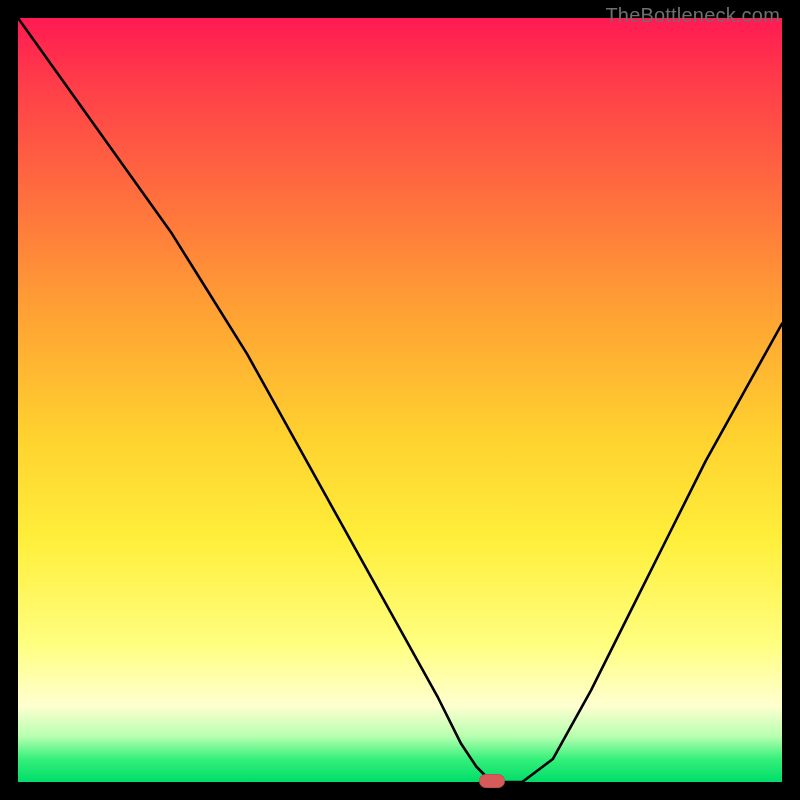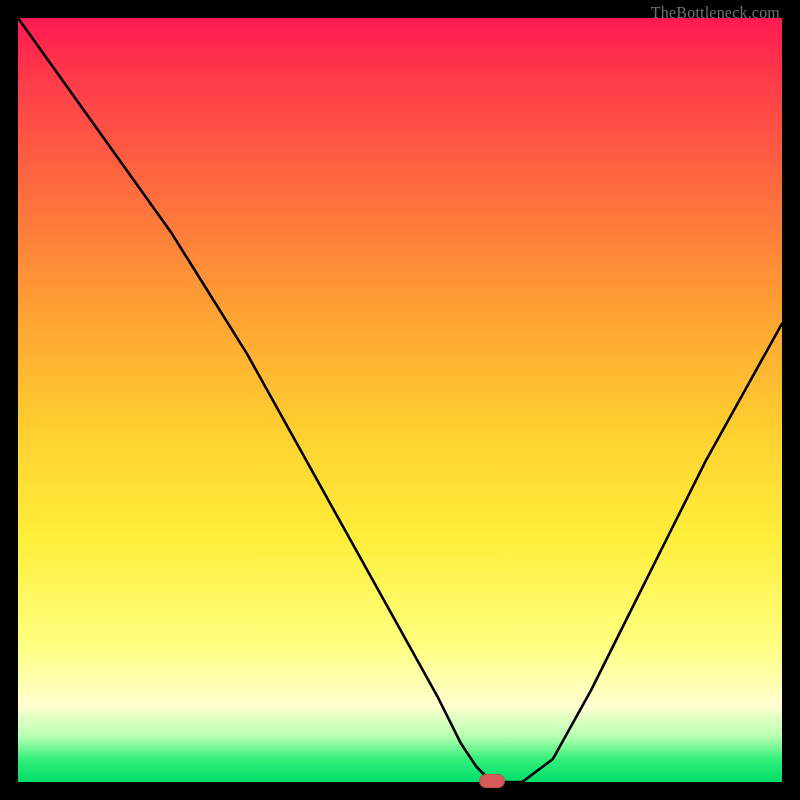"TheBottleneck.com" .watermark { font-family: Liberation Serif, serif -> none; font-size: 16px -> 20px }
